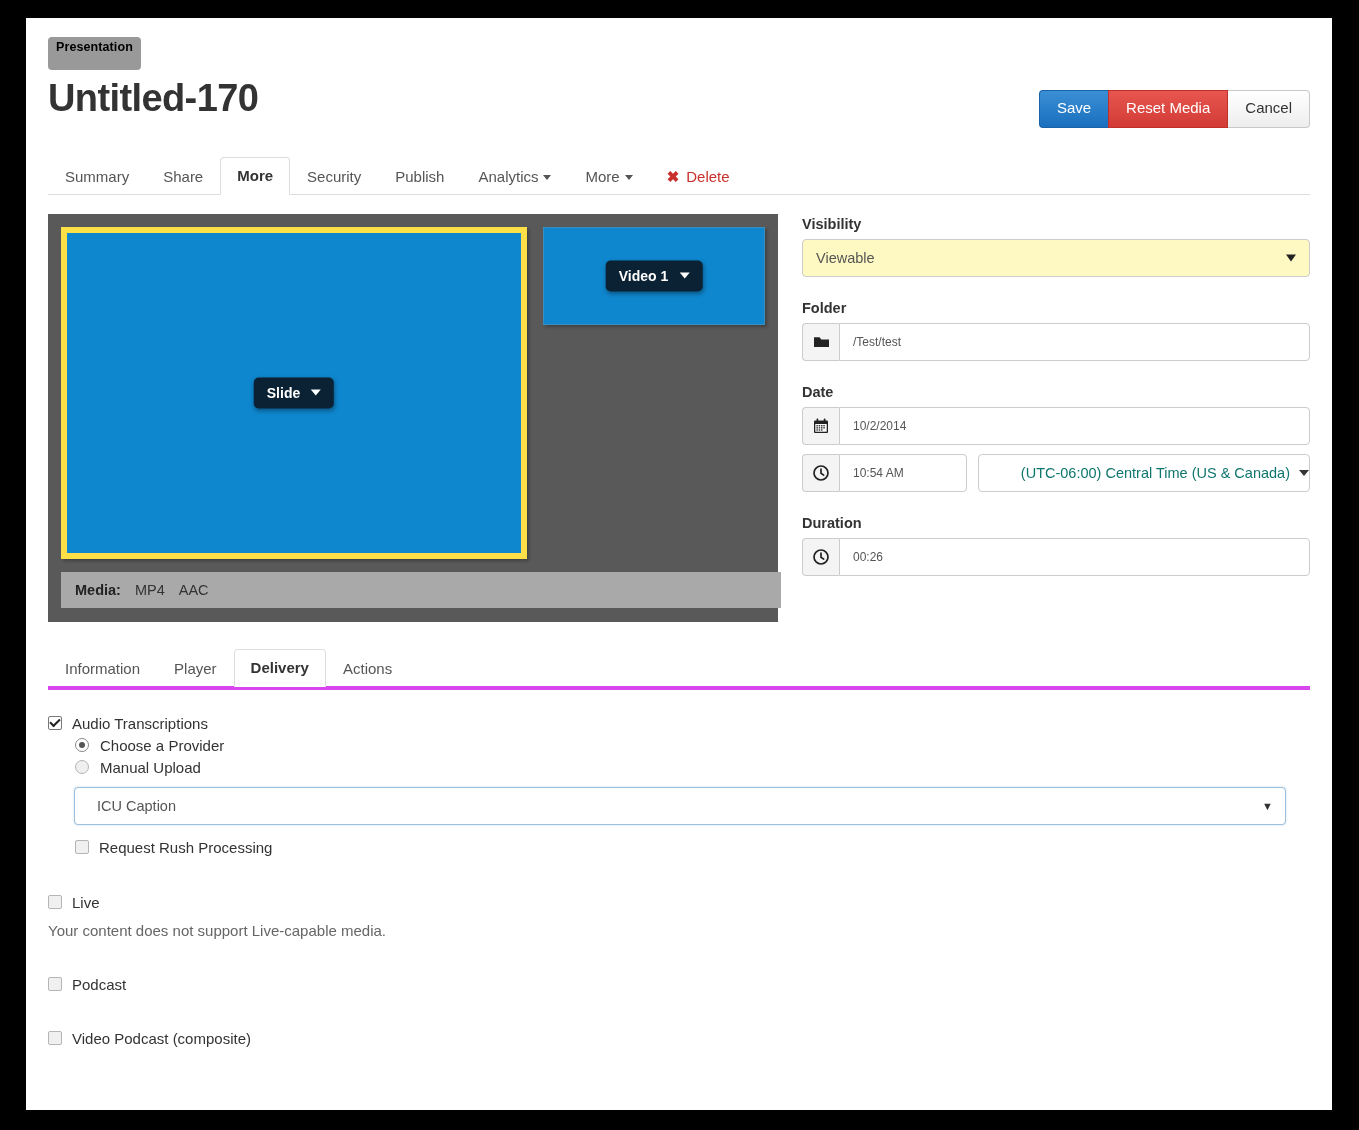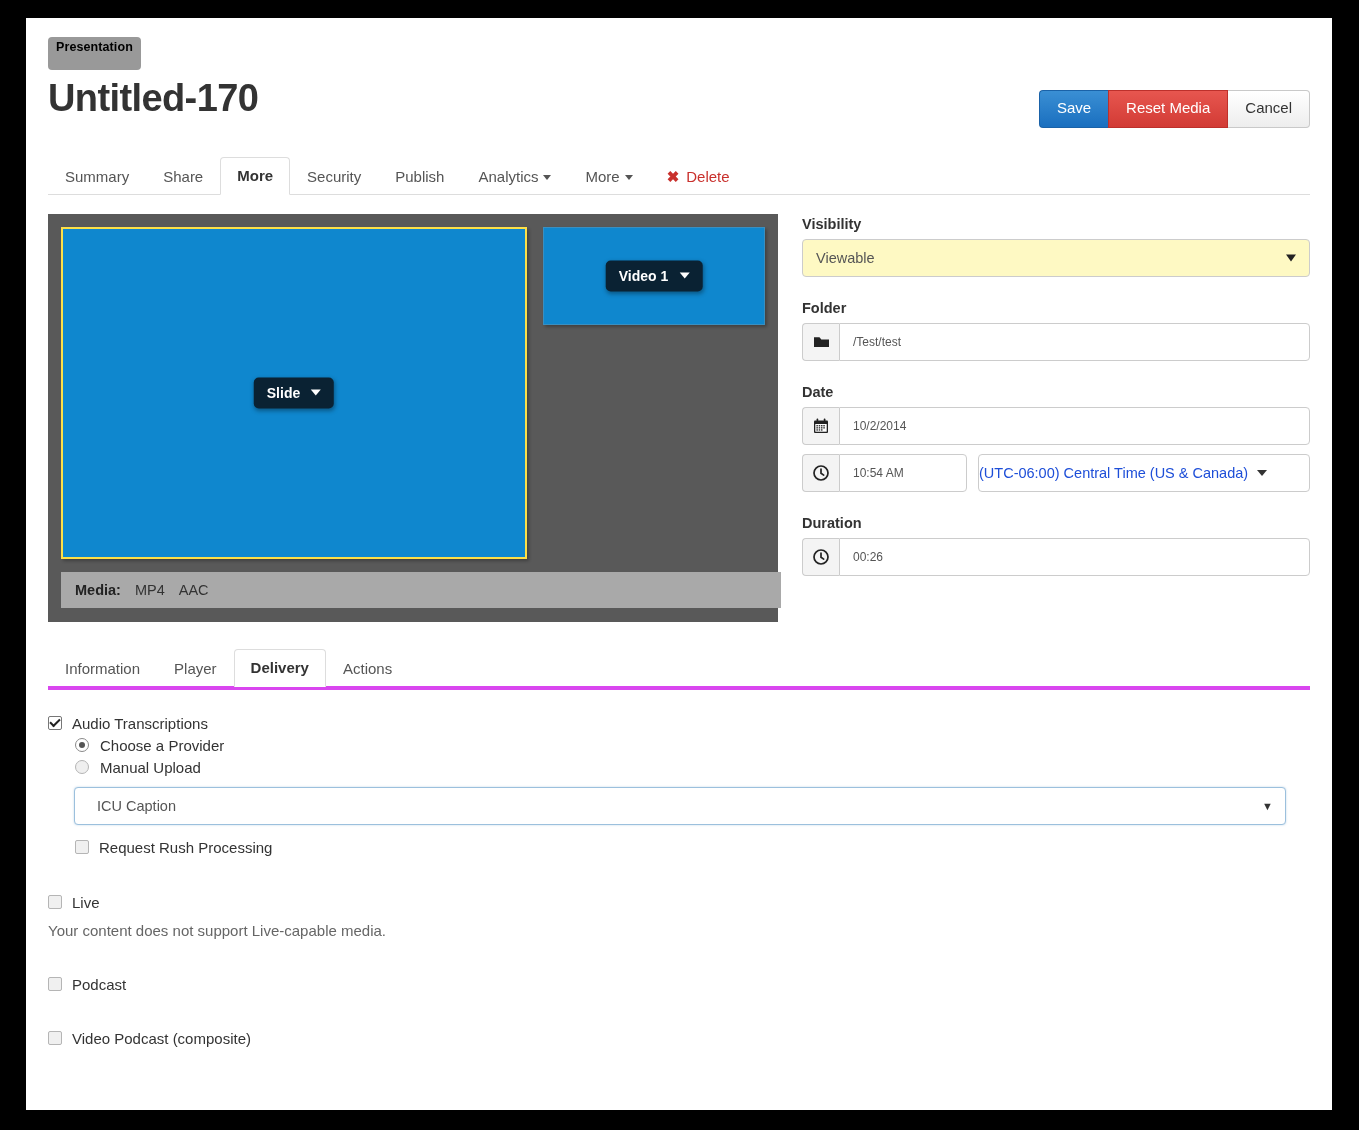"Slide" .slide-panel { border: 2px solid #fde047 -> 6px solid #fde047 }
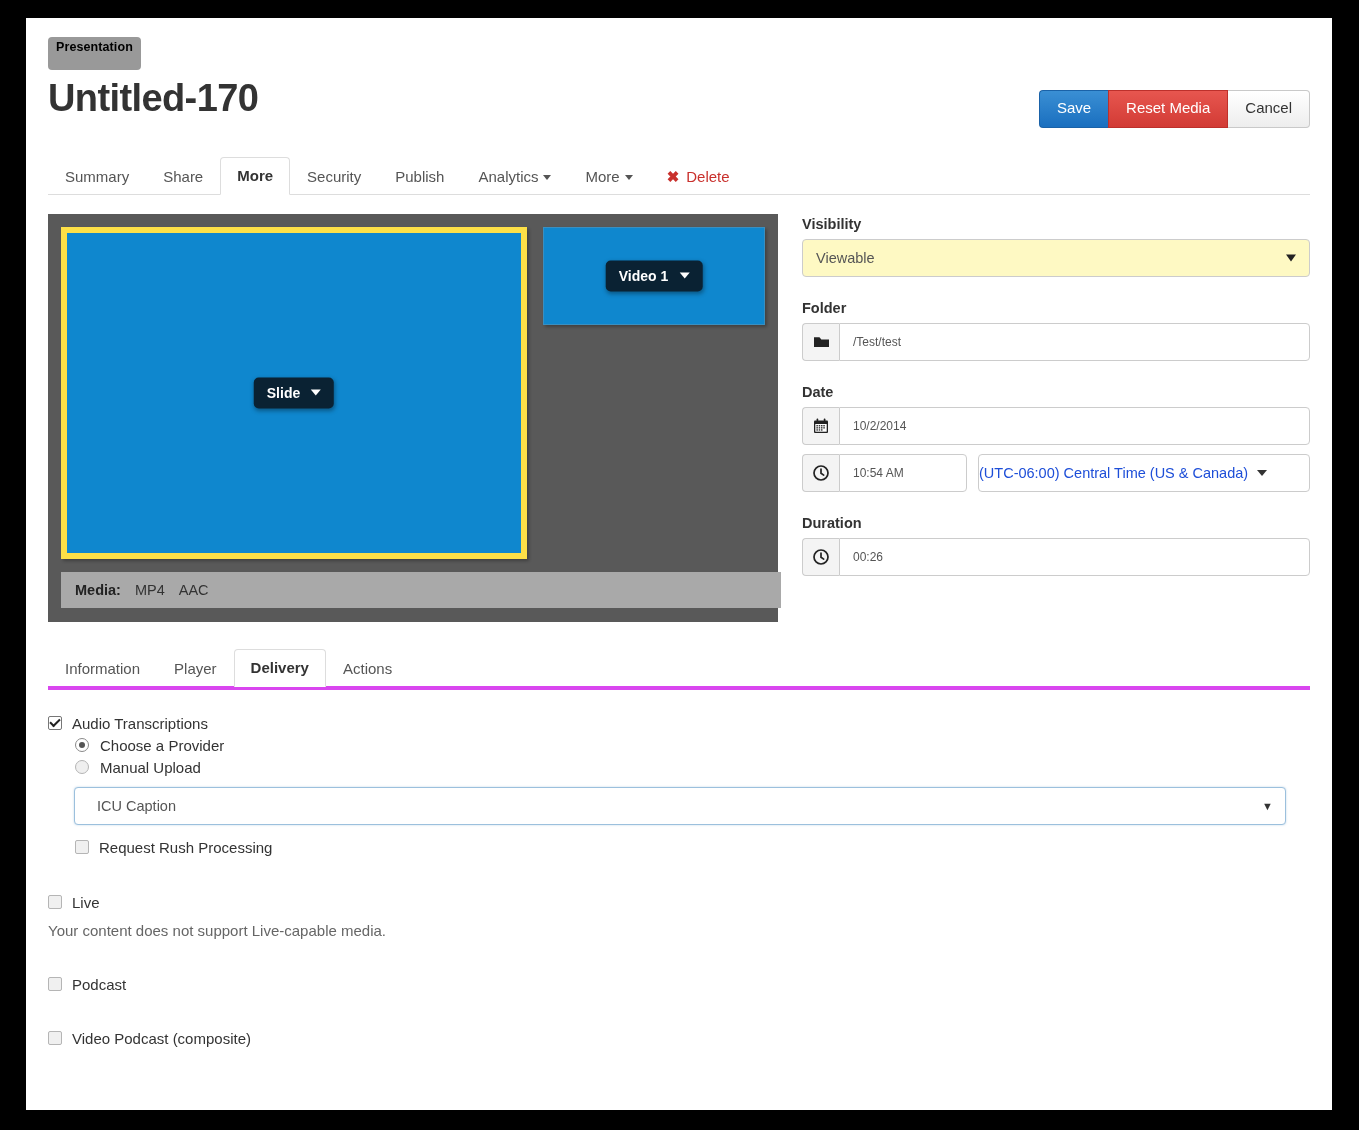"(UTC-06:00) Central Time (US &" .tz-select { color: #1d4ed8 -> #0f766e; justify-content: flex-start -> flex-end }
